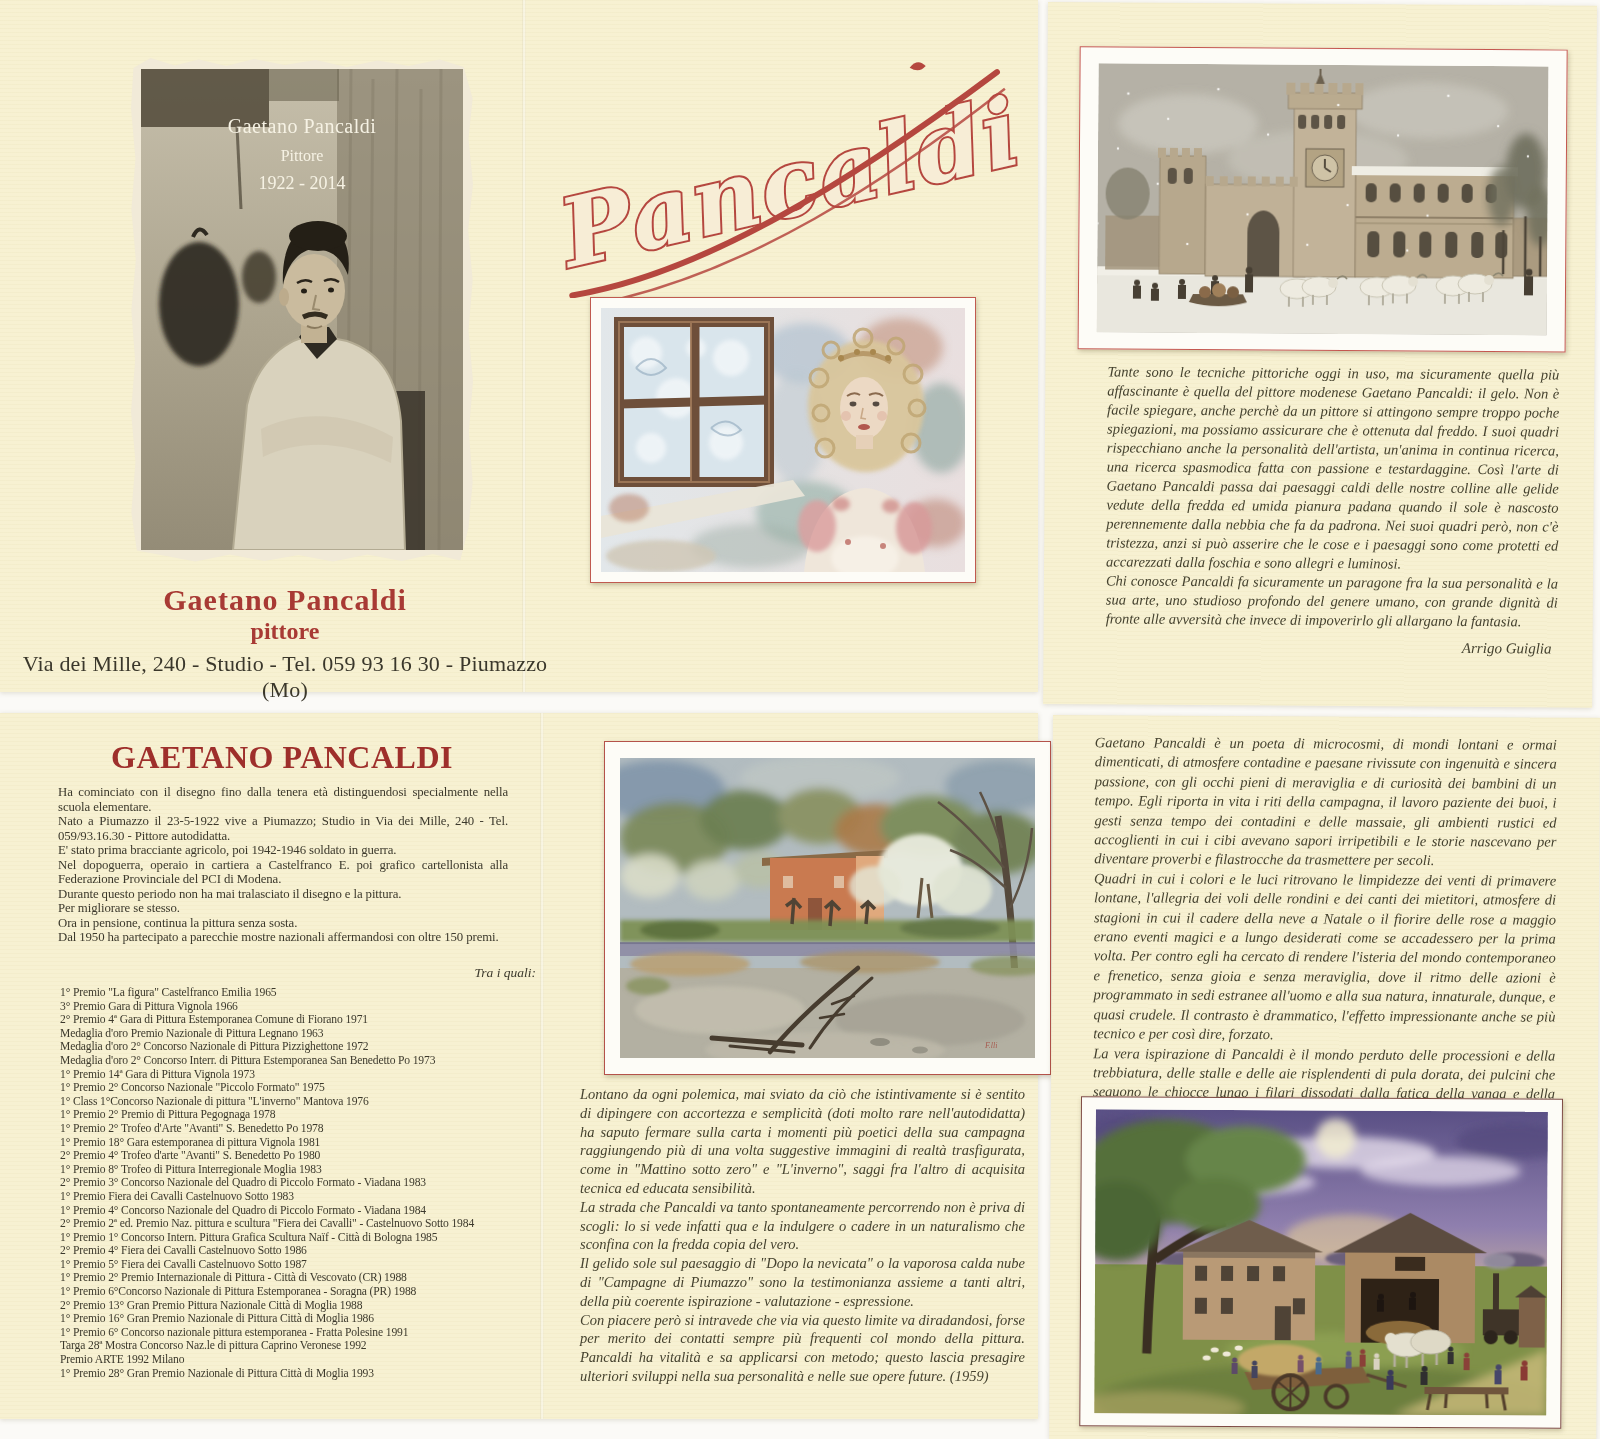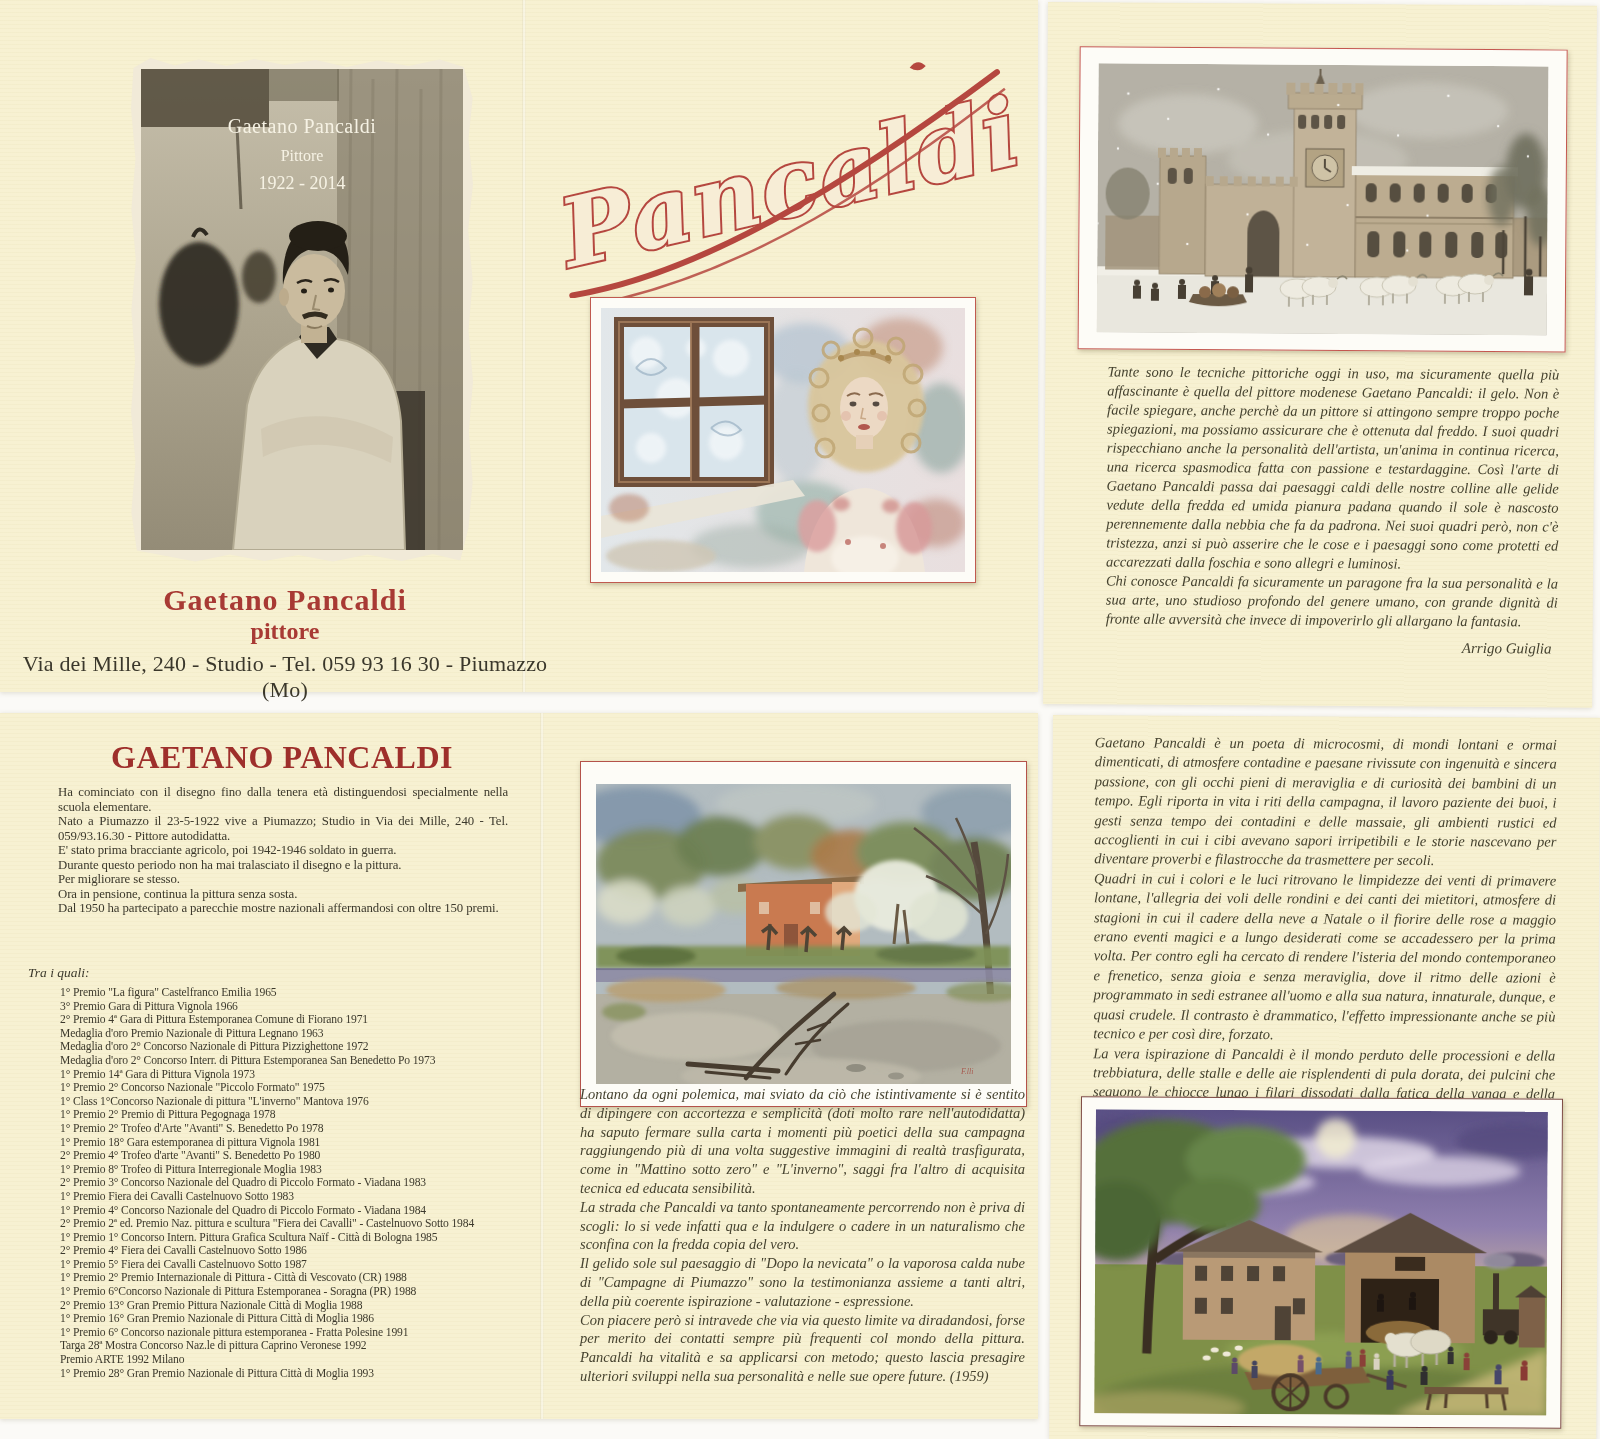"Nel dopoguerra, operaio in cartiera" p { html: none -> <p>Nel dopoguerra, operaio in cartiera a Castelfranco E. poi grafico cartellonista alla Federazione Provinciale del PCI di Modena.</p> }
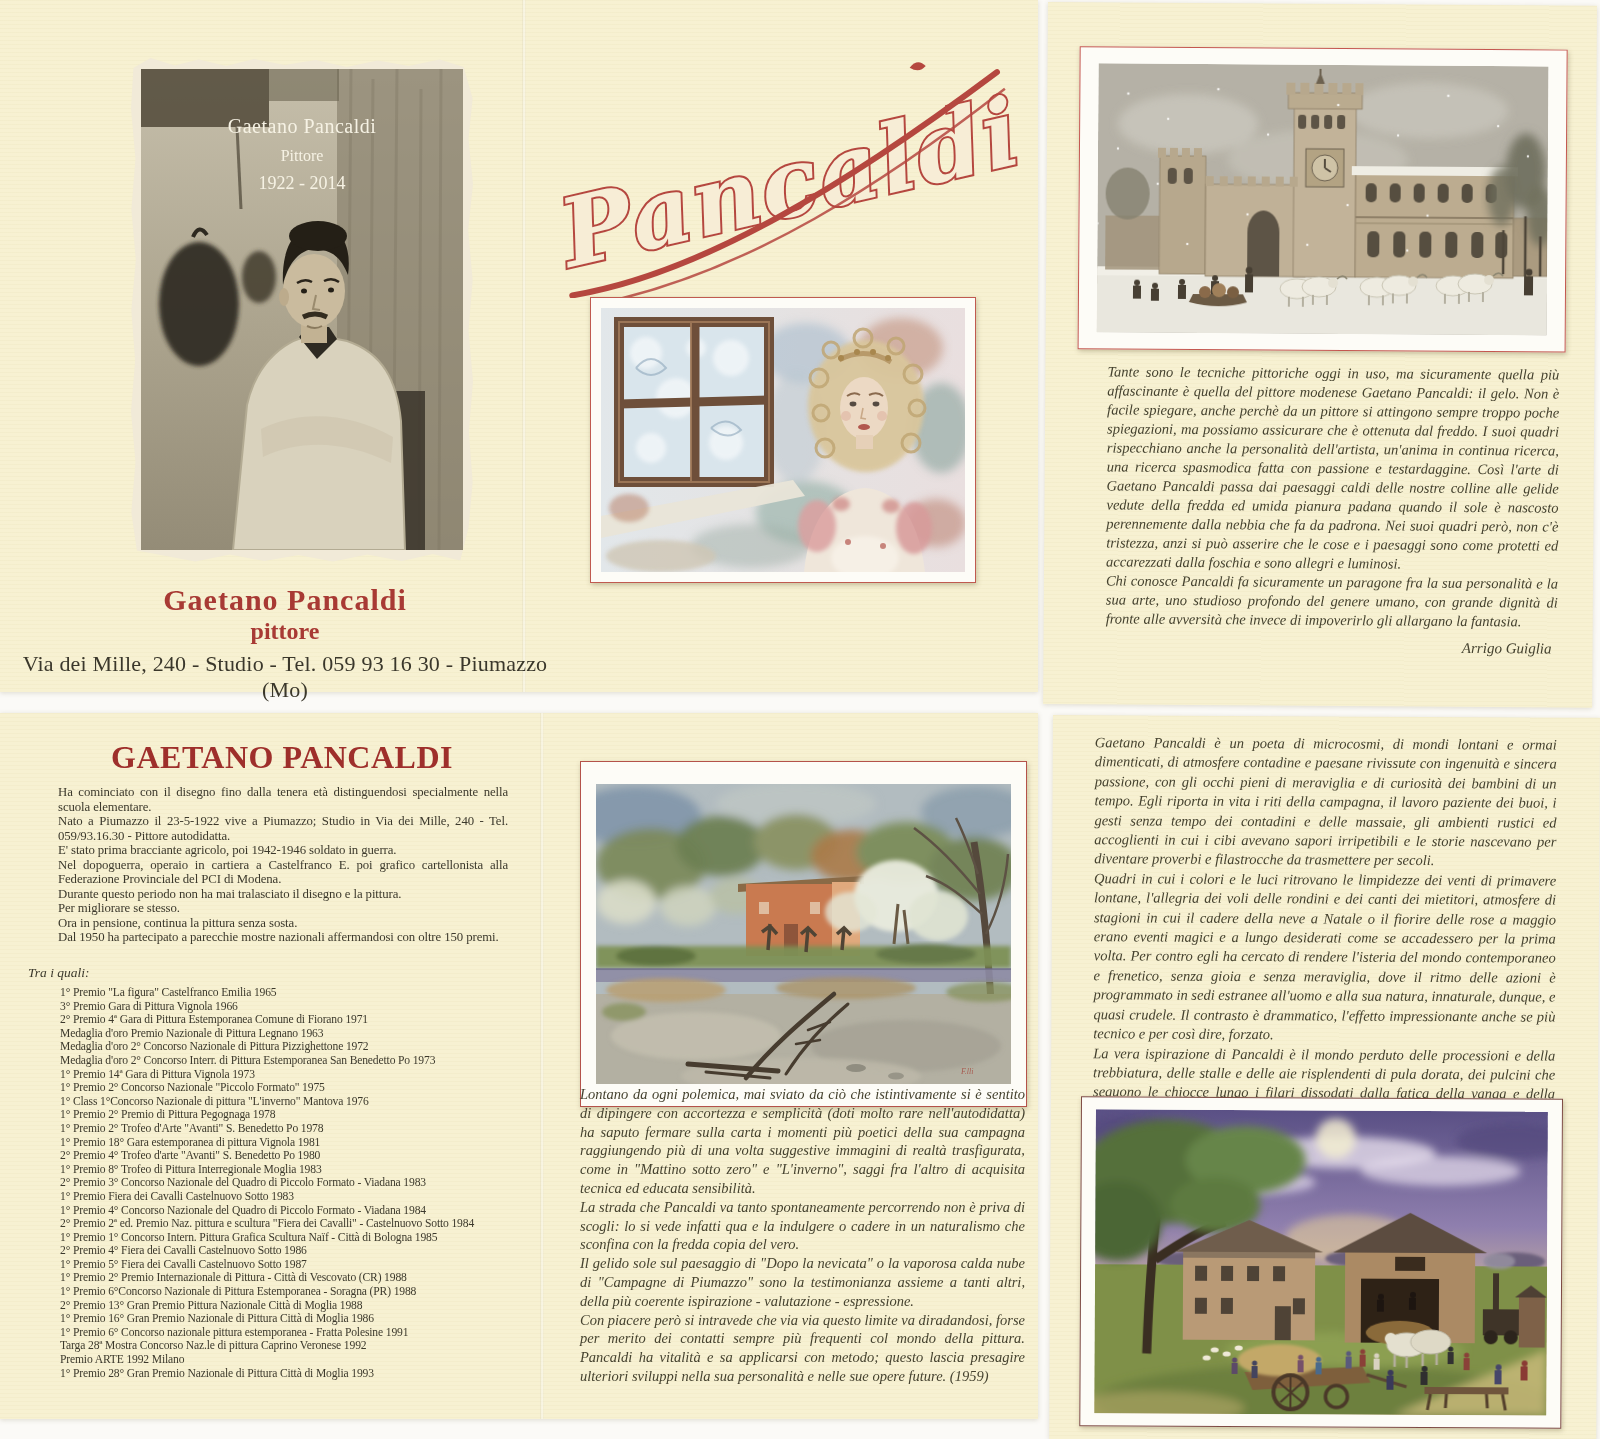"Tra i quali:" #tra-i-quali { text-align: left -> right }
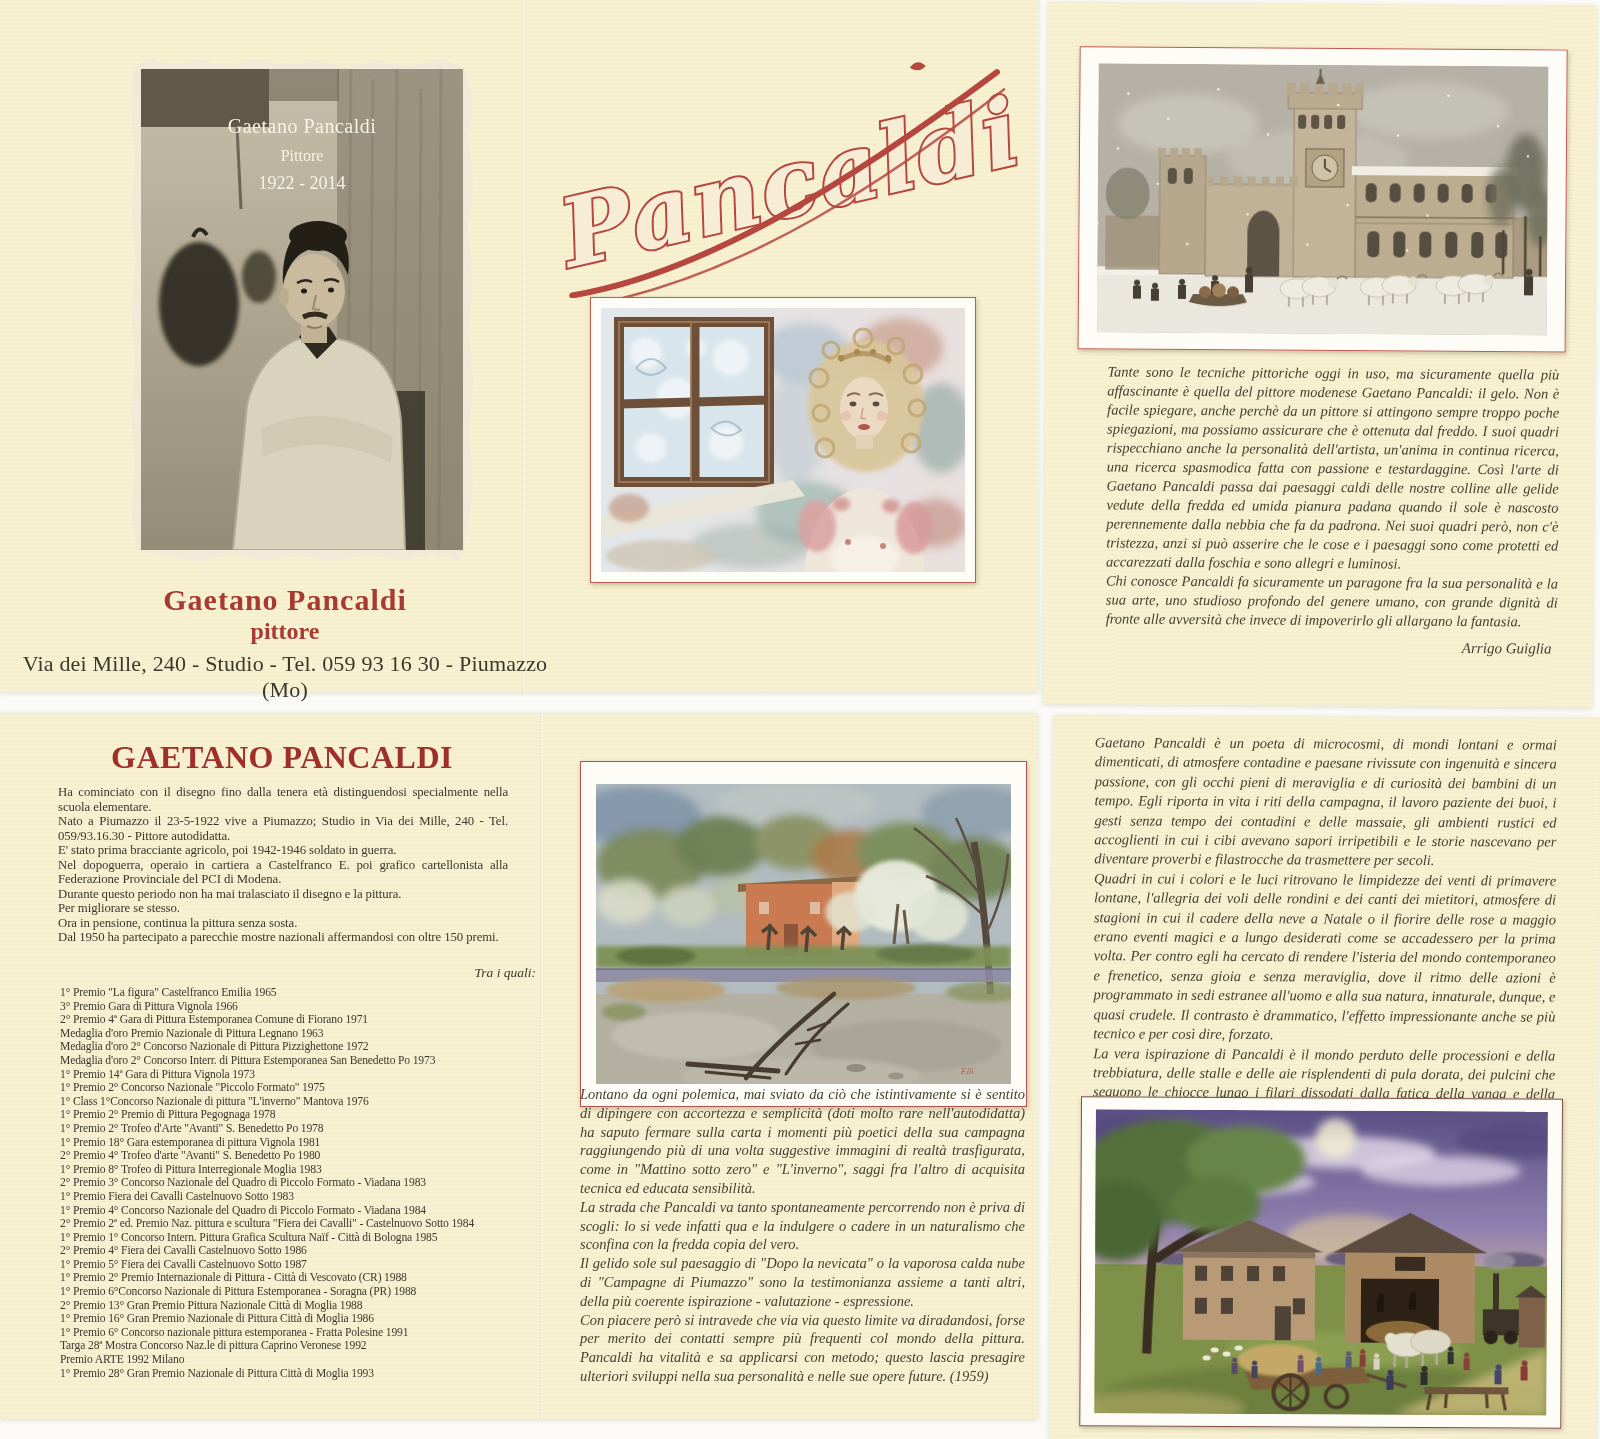"F.lli" #frame-landscape { left: 580px -> 604px; margin-top: 20px -> none; padding: 22px 15px -> 16px 15px }
